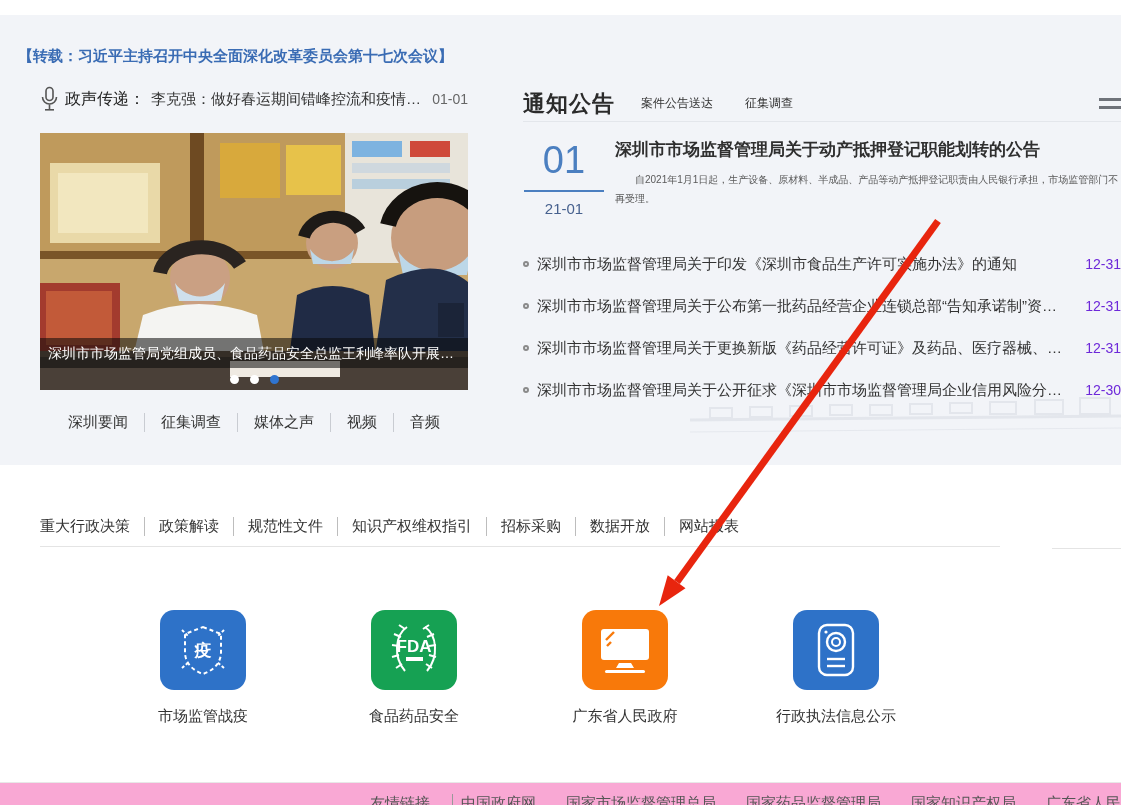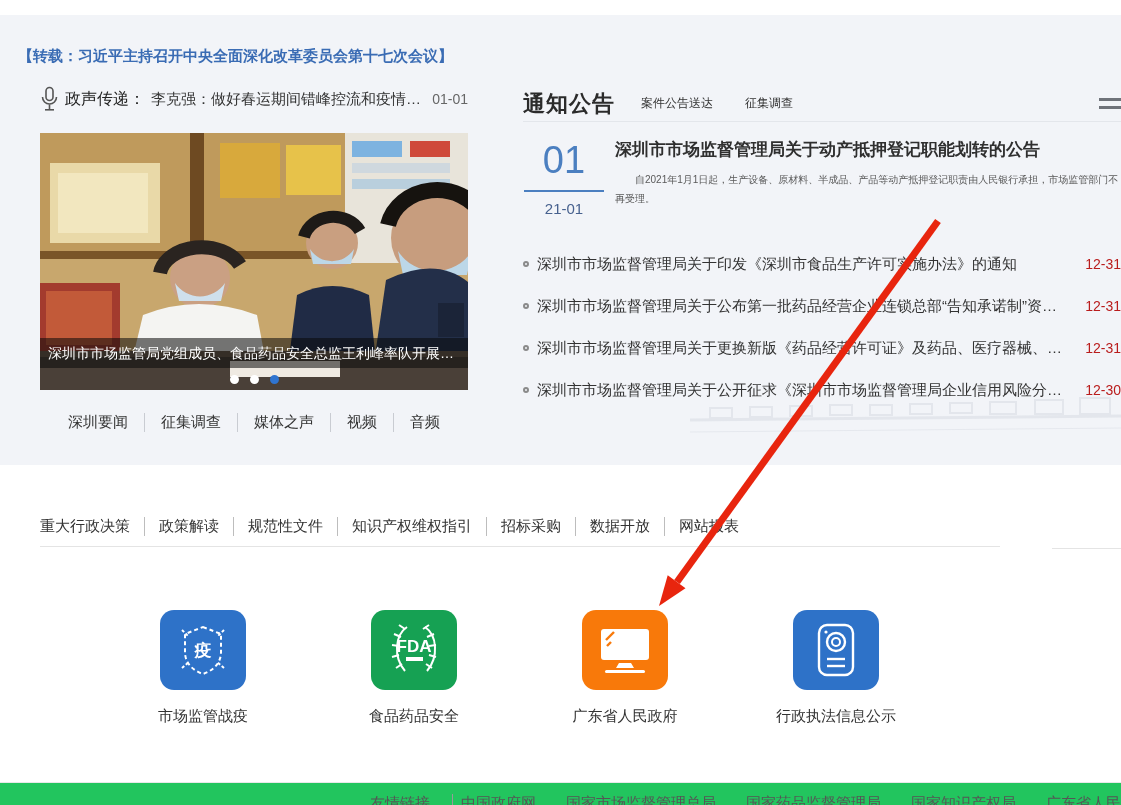"12-31" .notice-item-date { color: #b91c1c -> #6d28d9 }
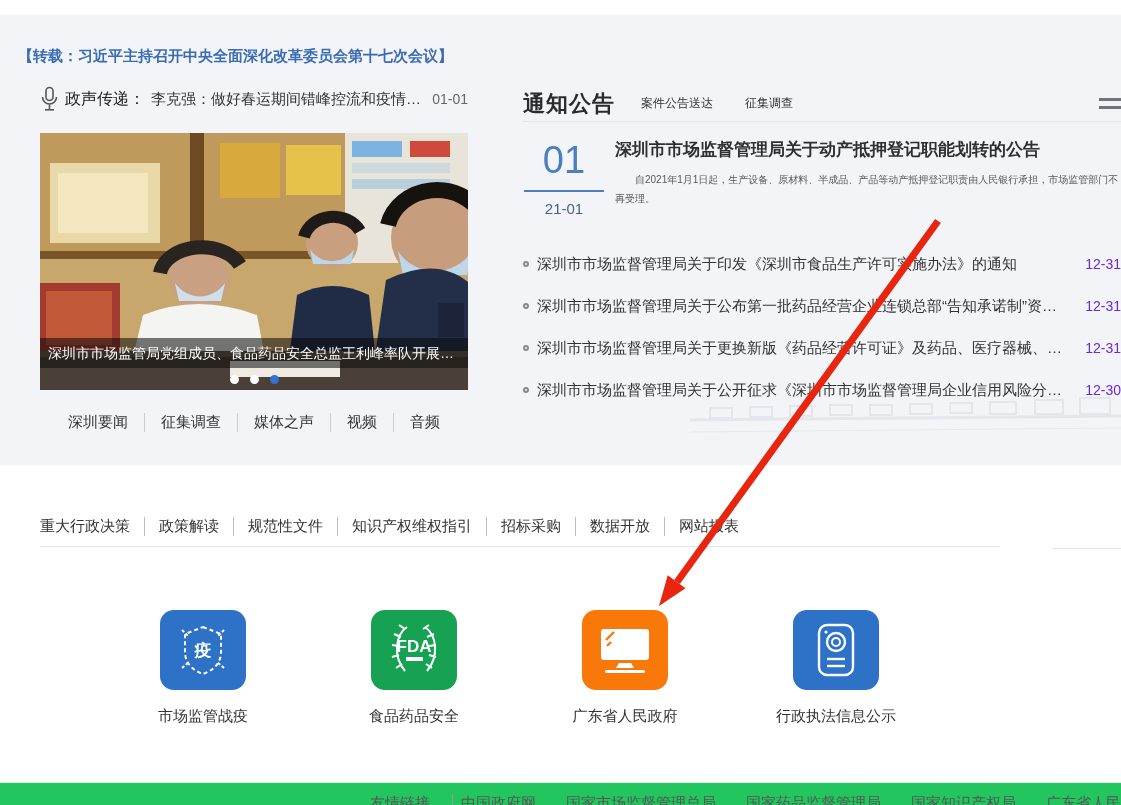"友情链接" .footer { background: #22c55e -> #f9a8d4 }
